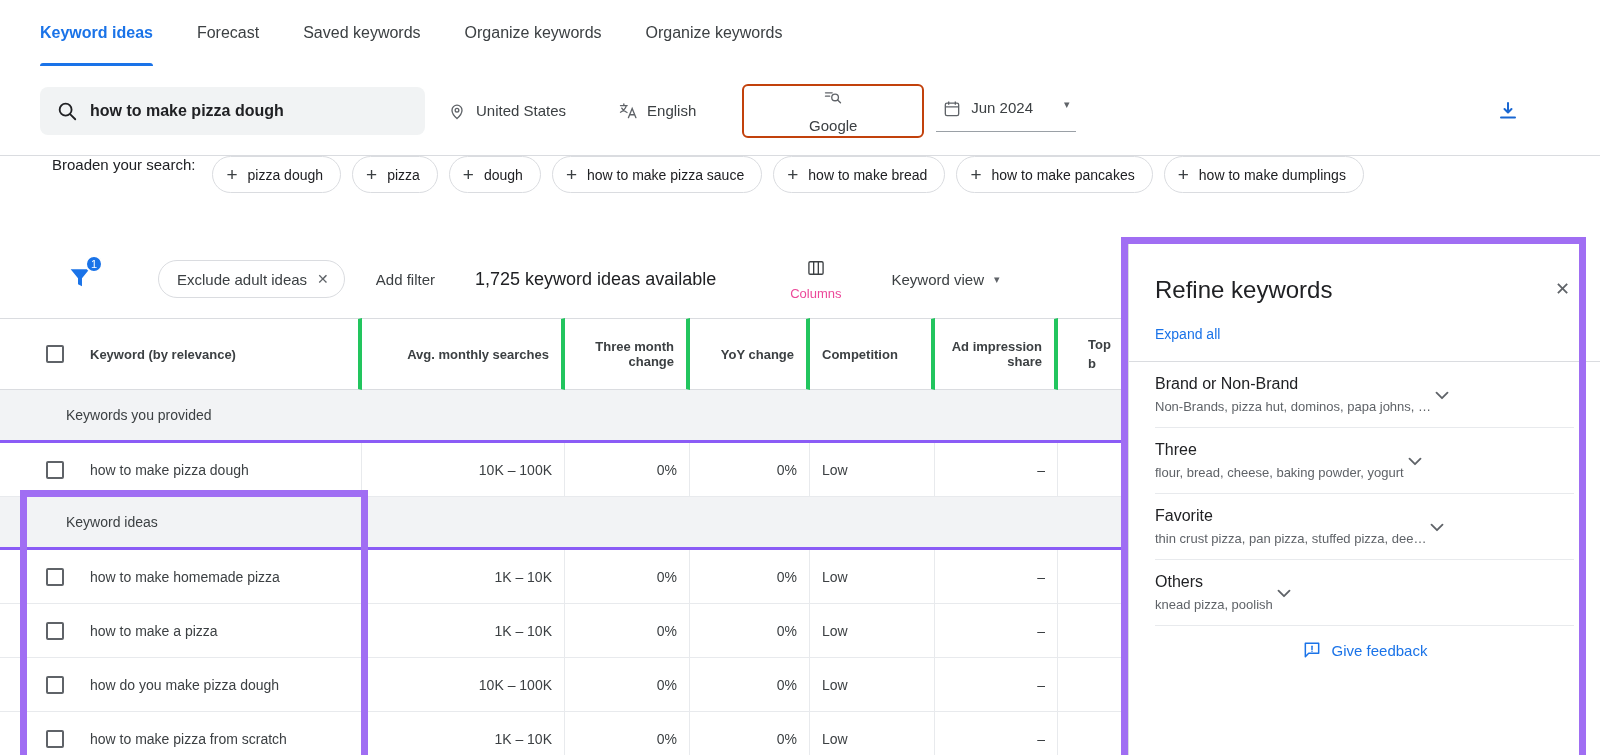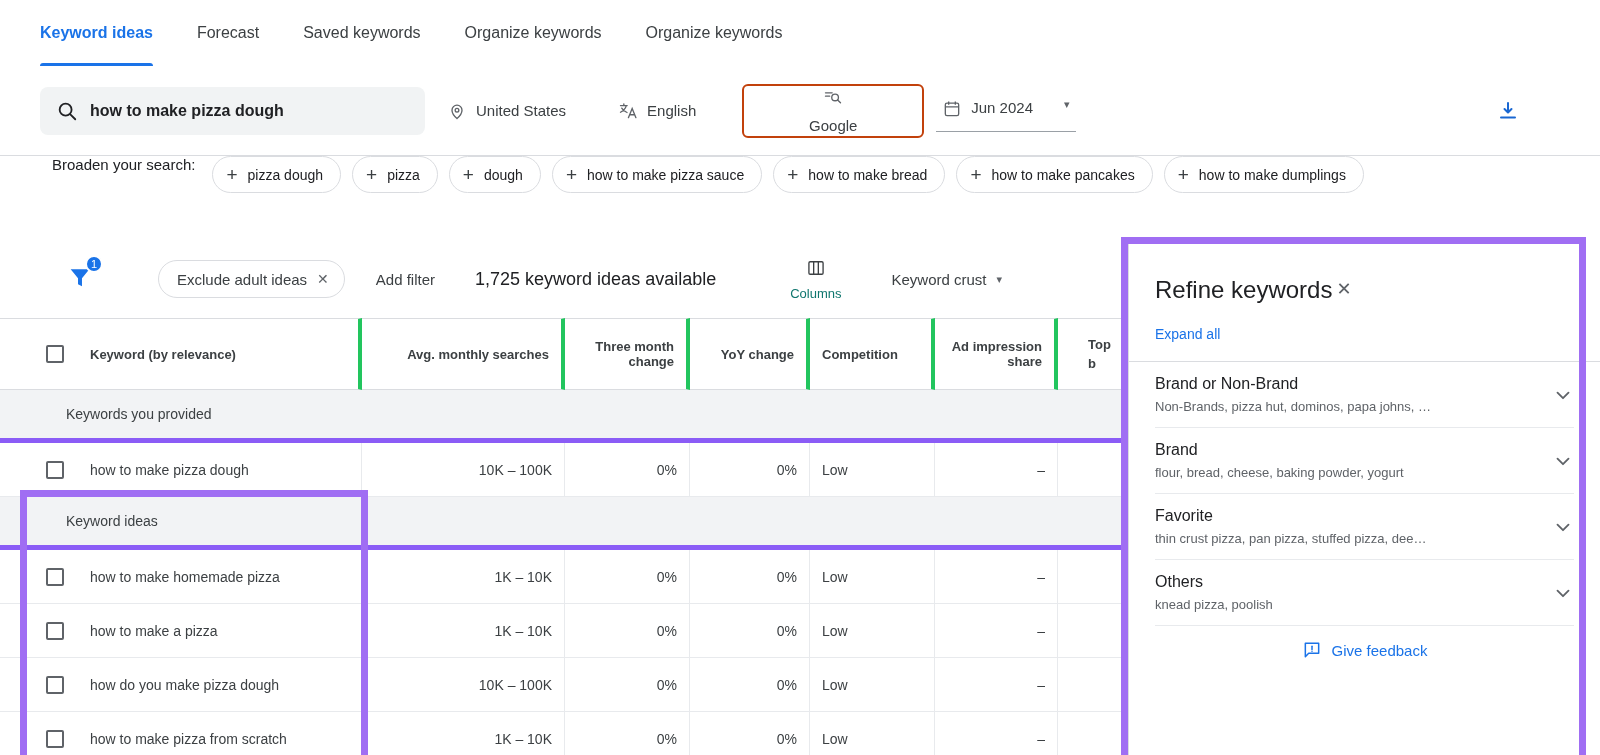"Keyword crust" span { text: crust -> view }
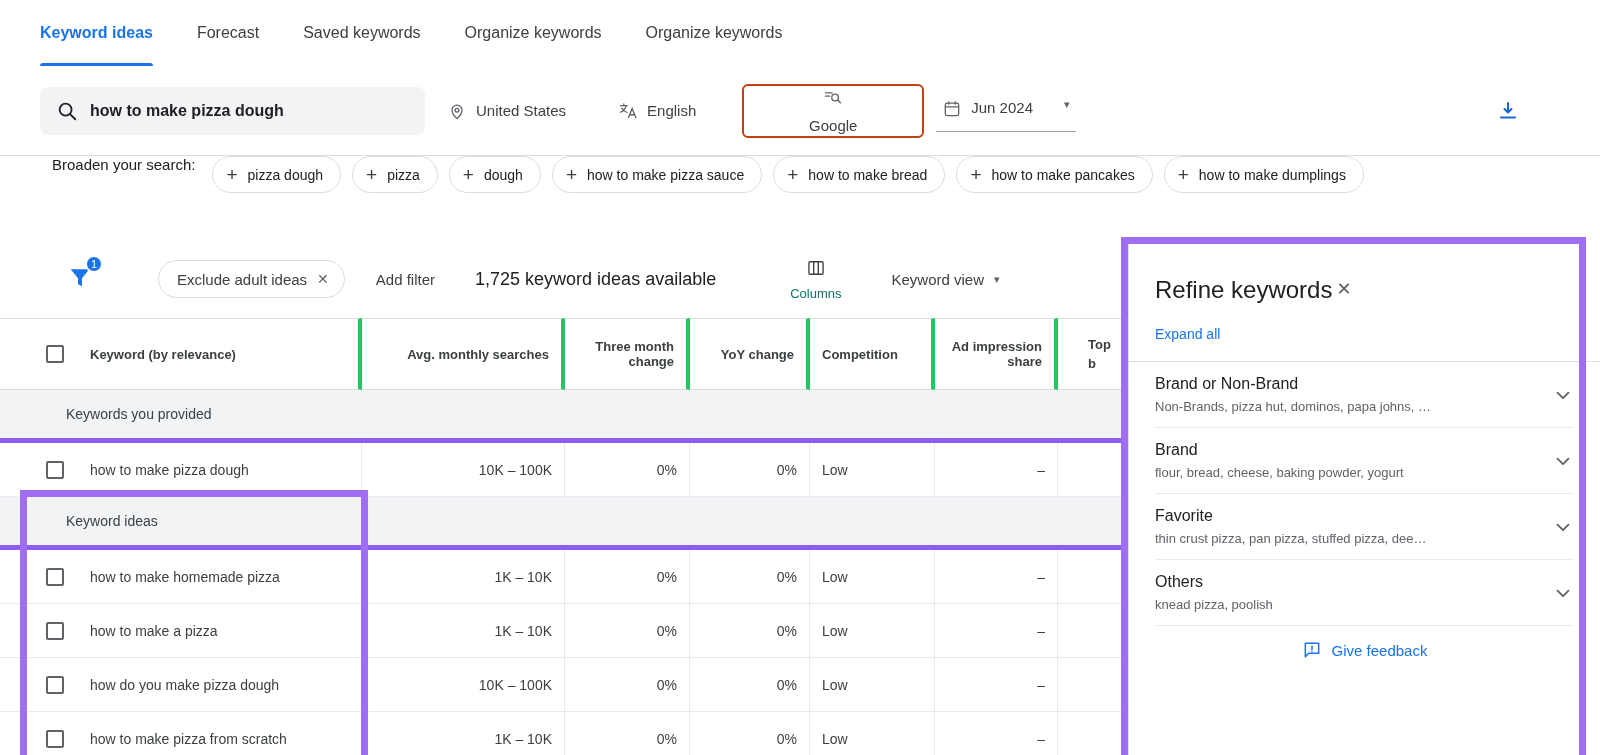"Columns" .columns-ctl { color: #0f766e -> #ec4899 }
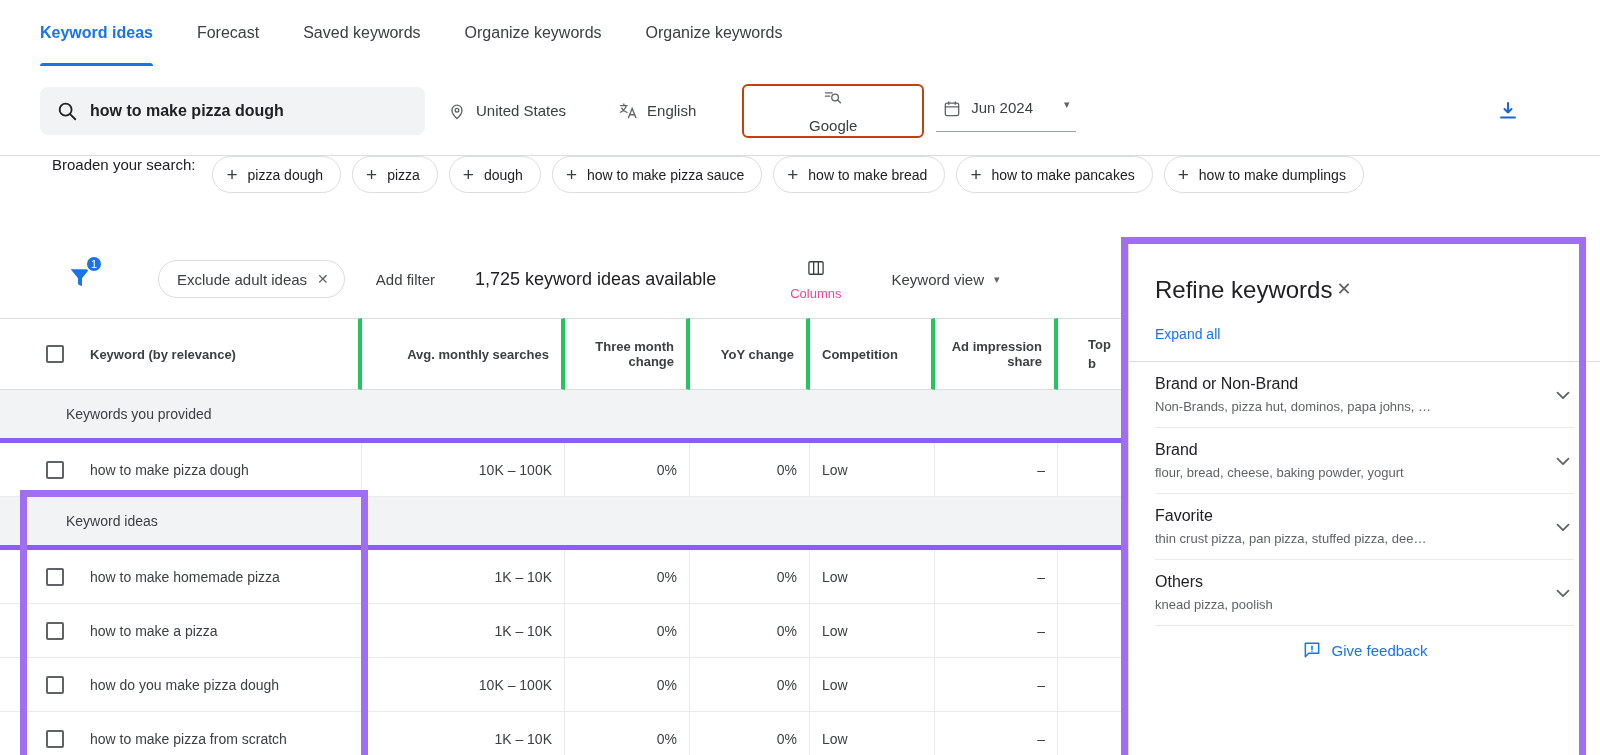"Refine keywords" .panel-head { justify-content: flex-start -> space-between }
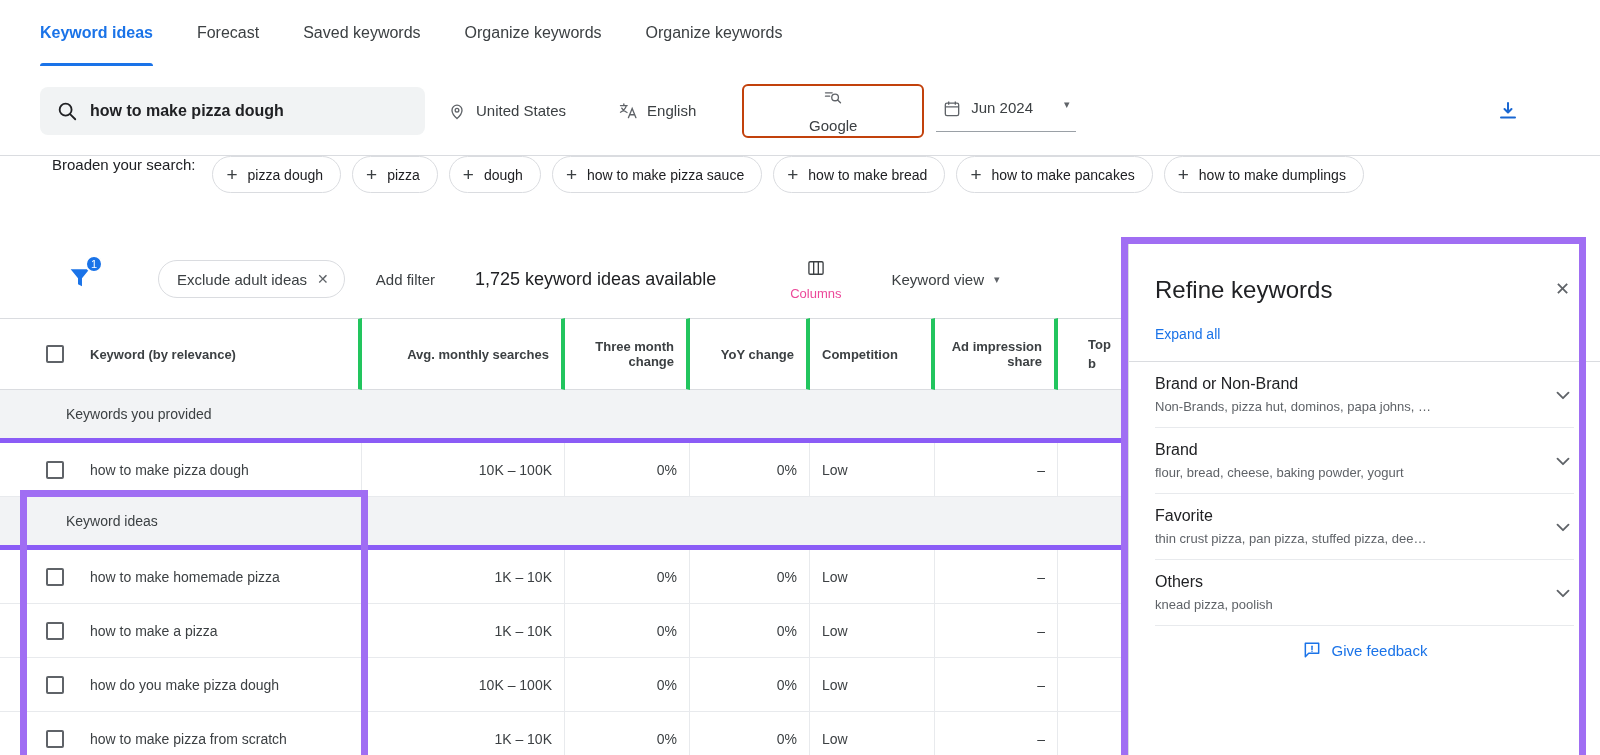"Brand or Non-Brand" .group { justify-content: space-between -> none }
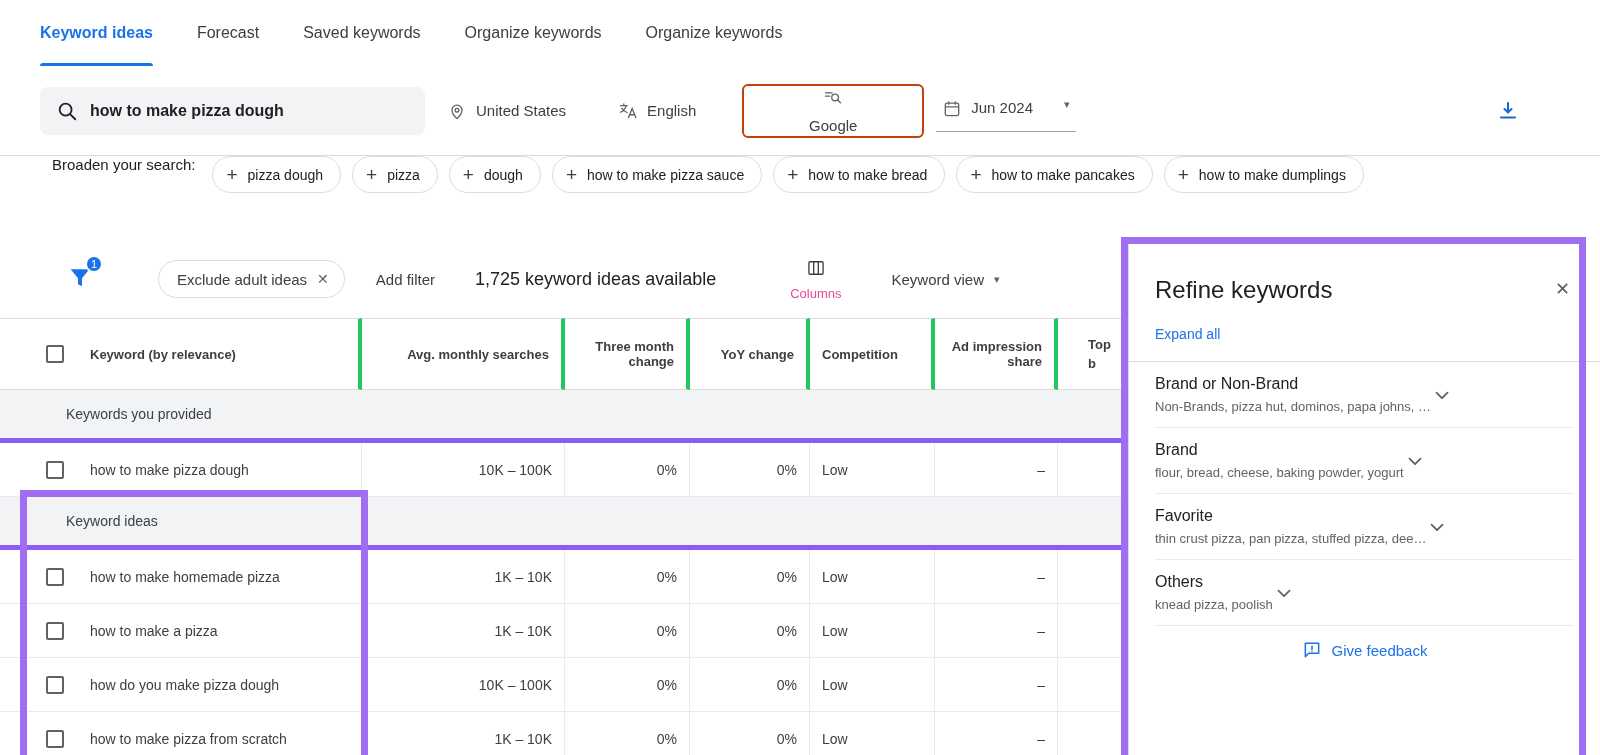"Keywords you provided" tr.section-row td { border-bottom: 5px solid #8b5cf6 -> 3px solid #8b5cf6 }
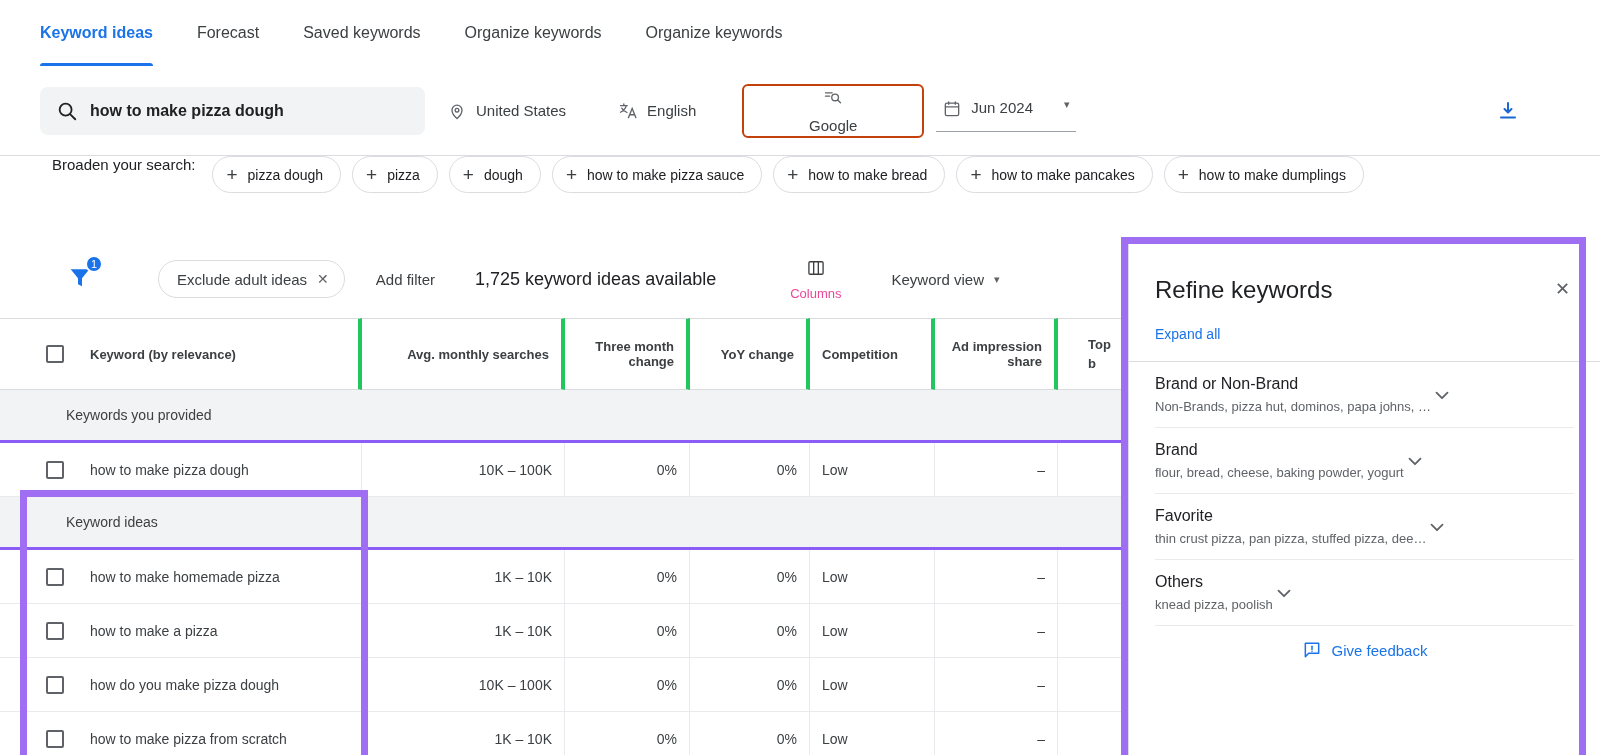"Brand" div.group-title { text: Brand -> Three }
